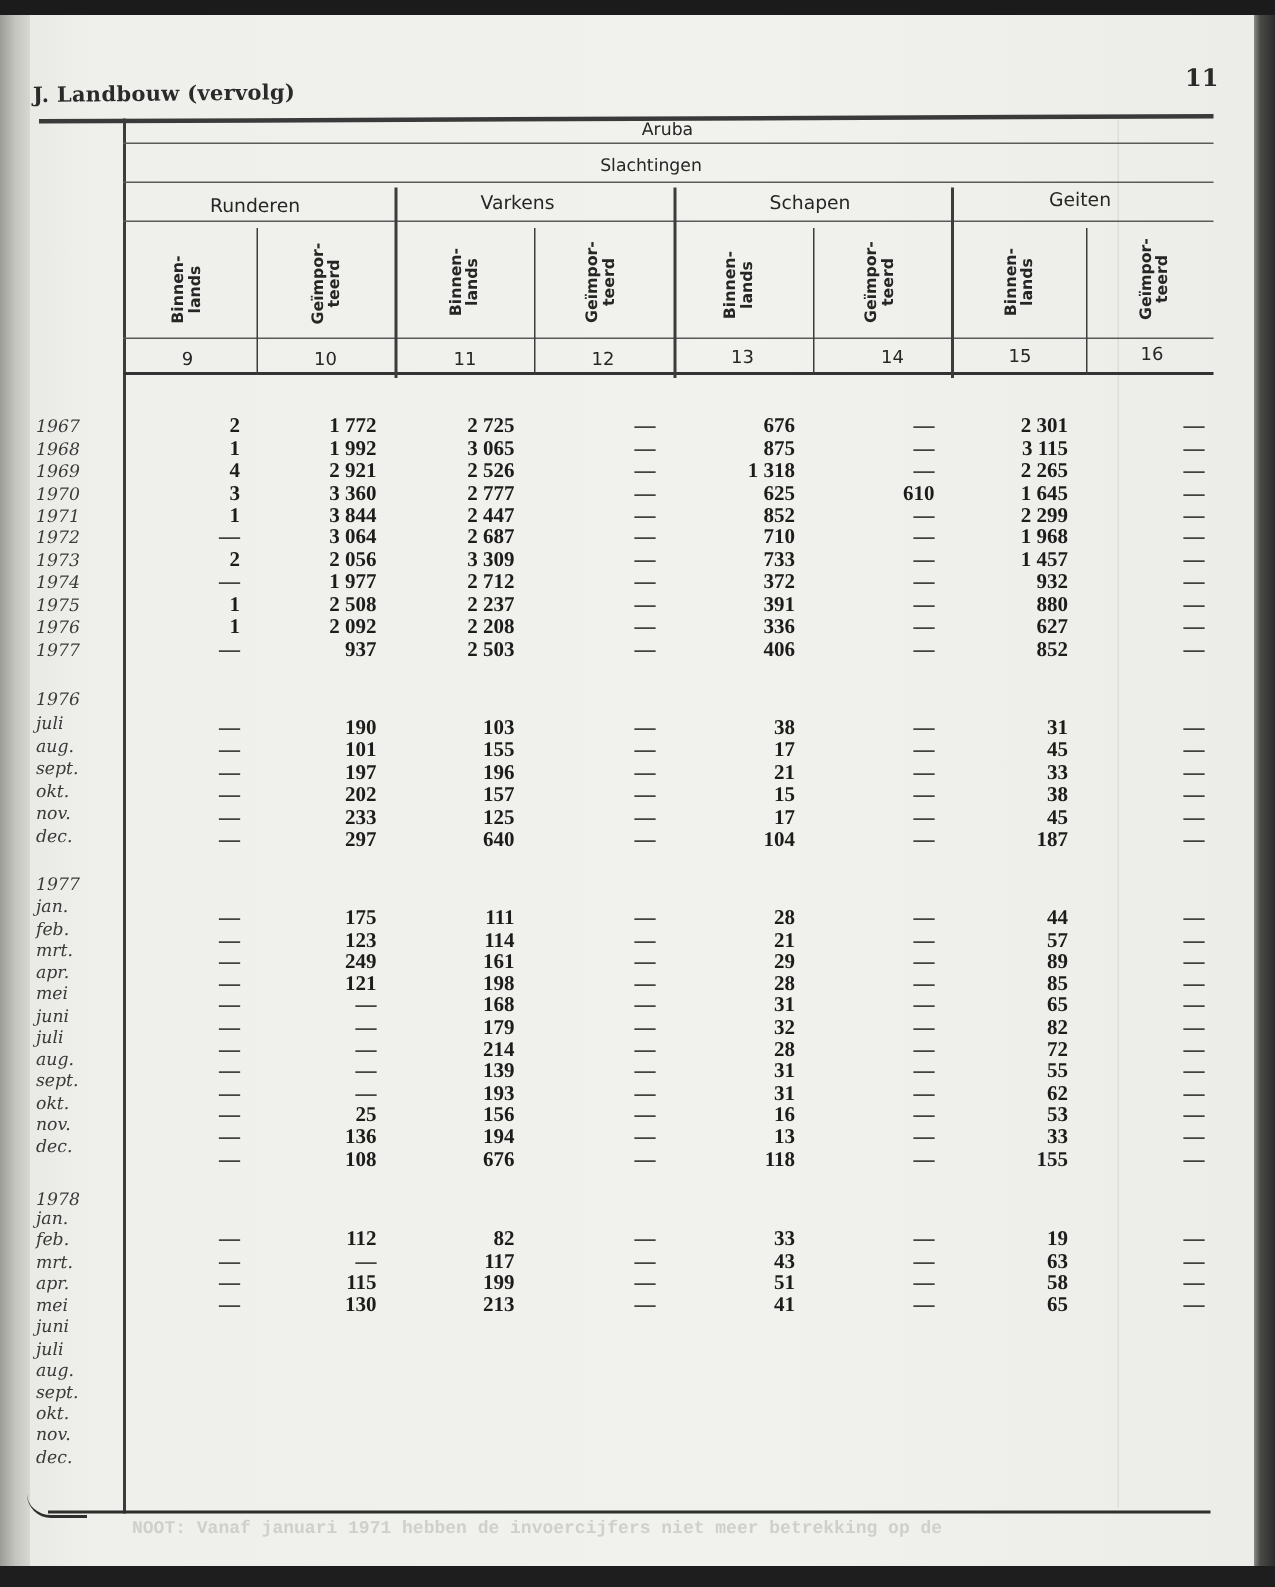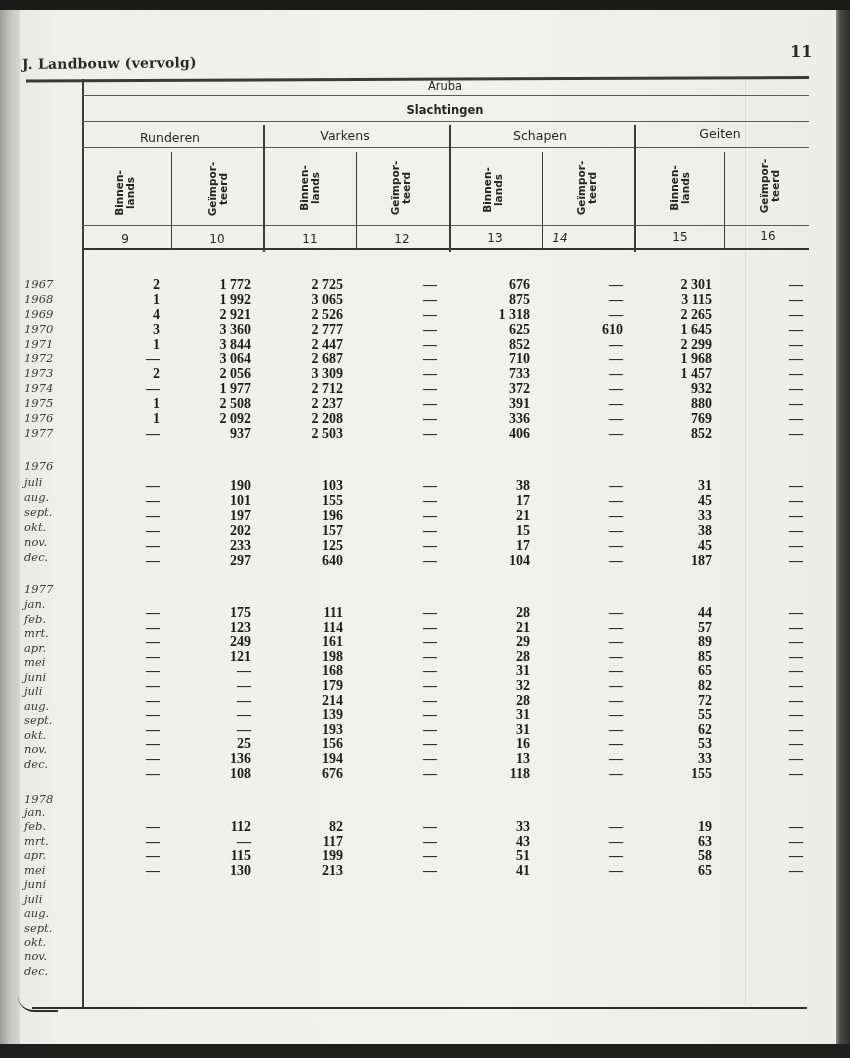"Slachtingen" div.hdr { font-weight: bold -> none; left: 445px -> 434px }
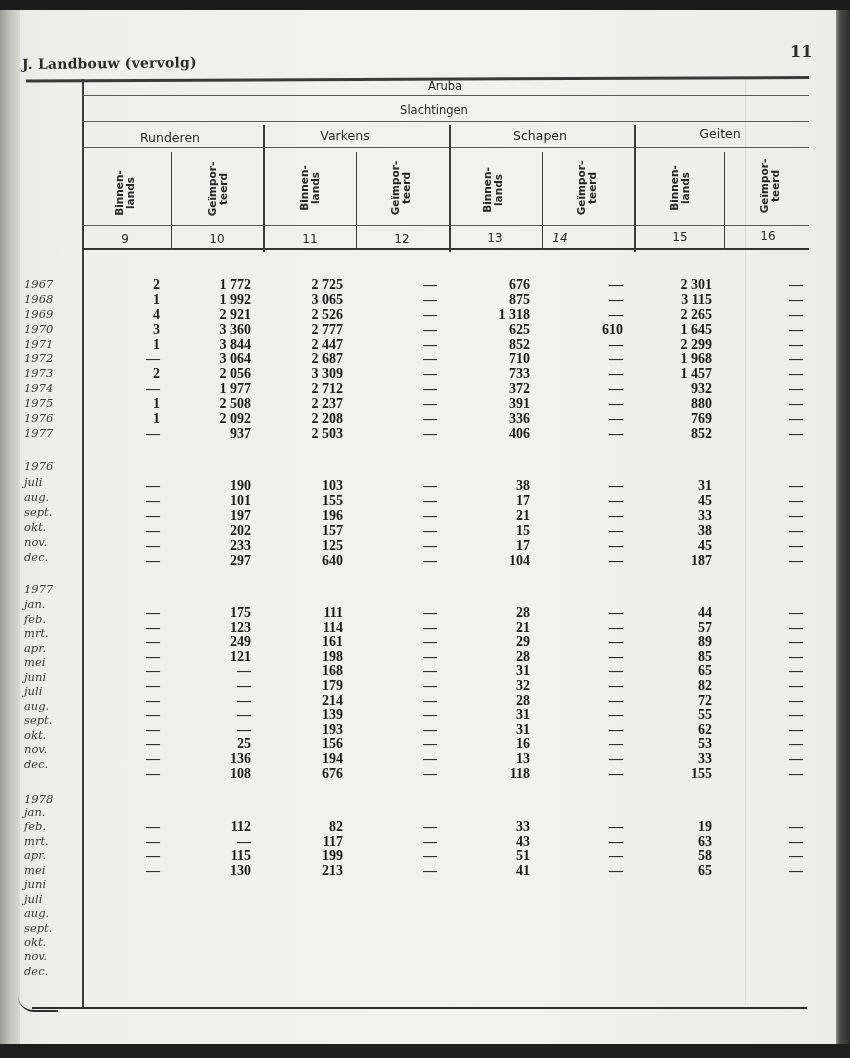"14" div.hdr { font-style: italic -> none; left: 560px -> 595px }
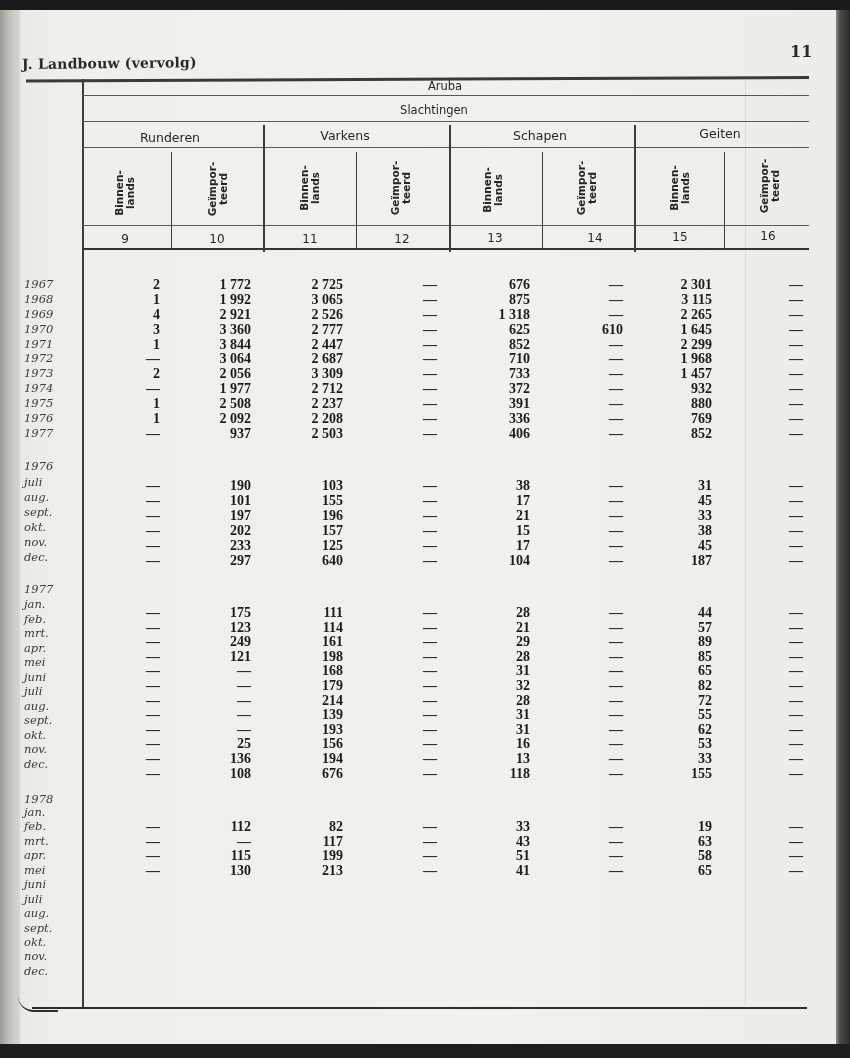"769" span.cell { text: 769 -> 627 }
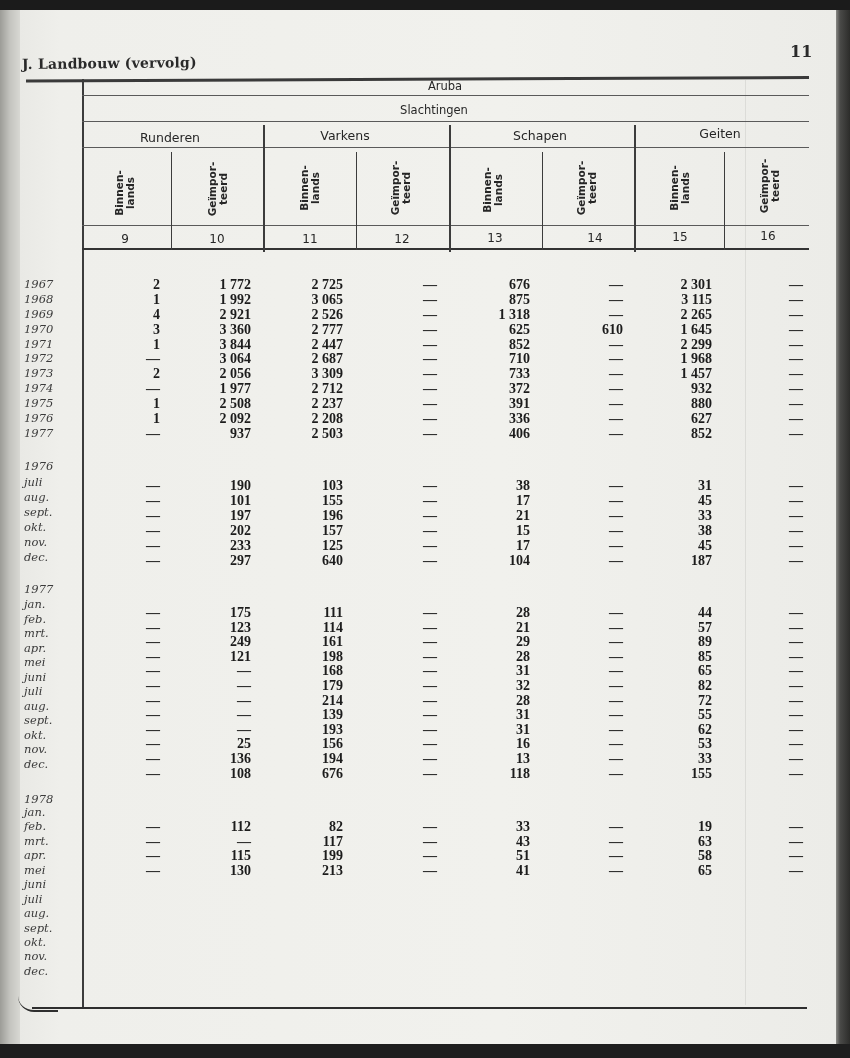"NOOT: Vanaf januari 1971 hebben" div { html: none -> <div>NOOT: Vanaf januari 1971 hebben de invoercijfers niet meer betrekking op de</div> }
